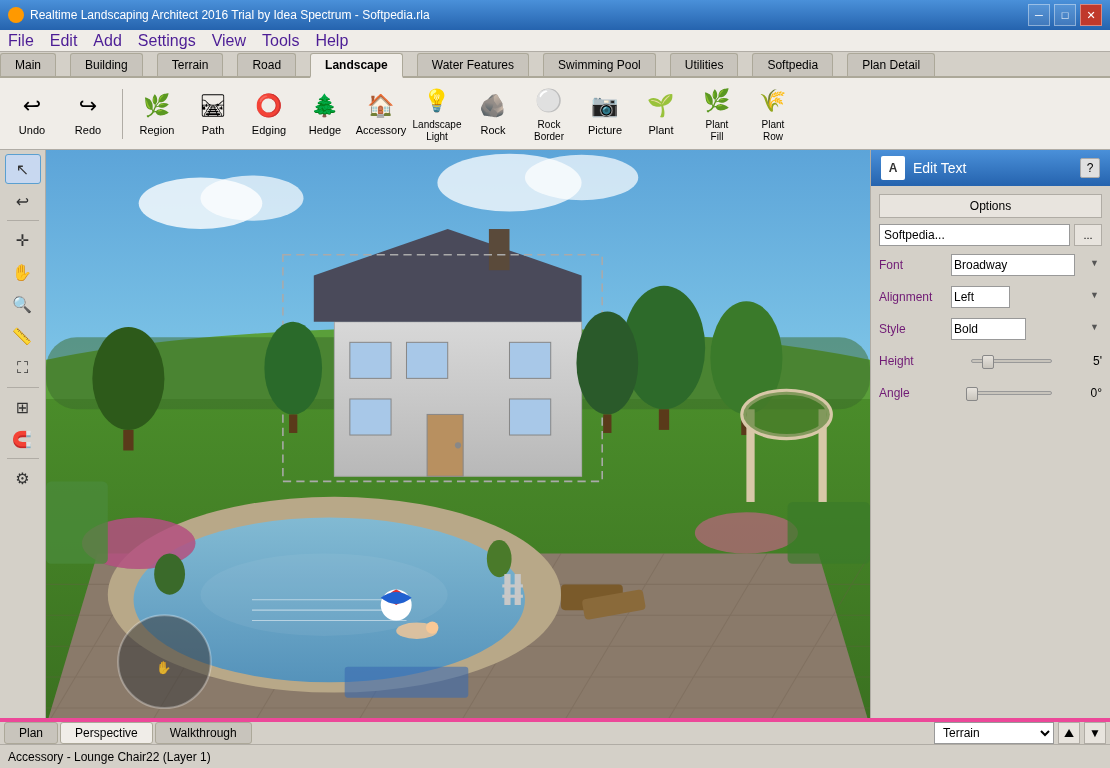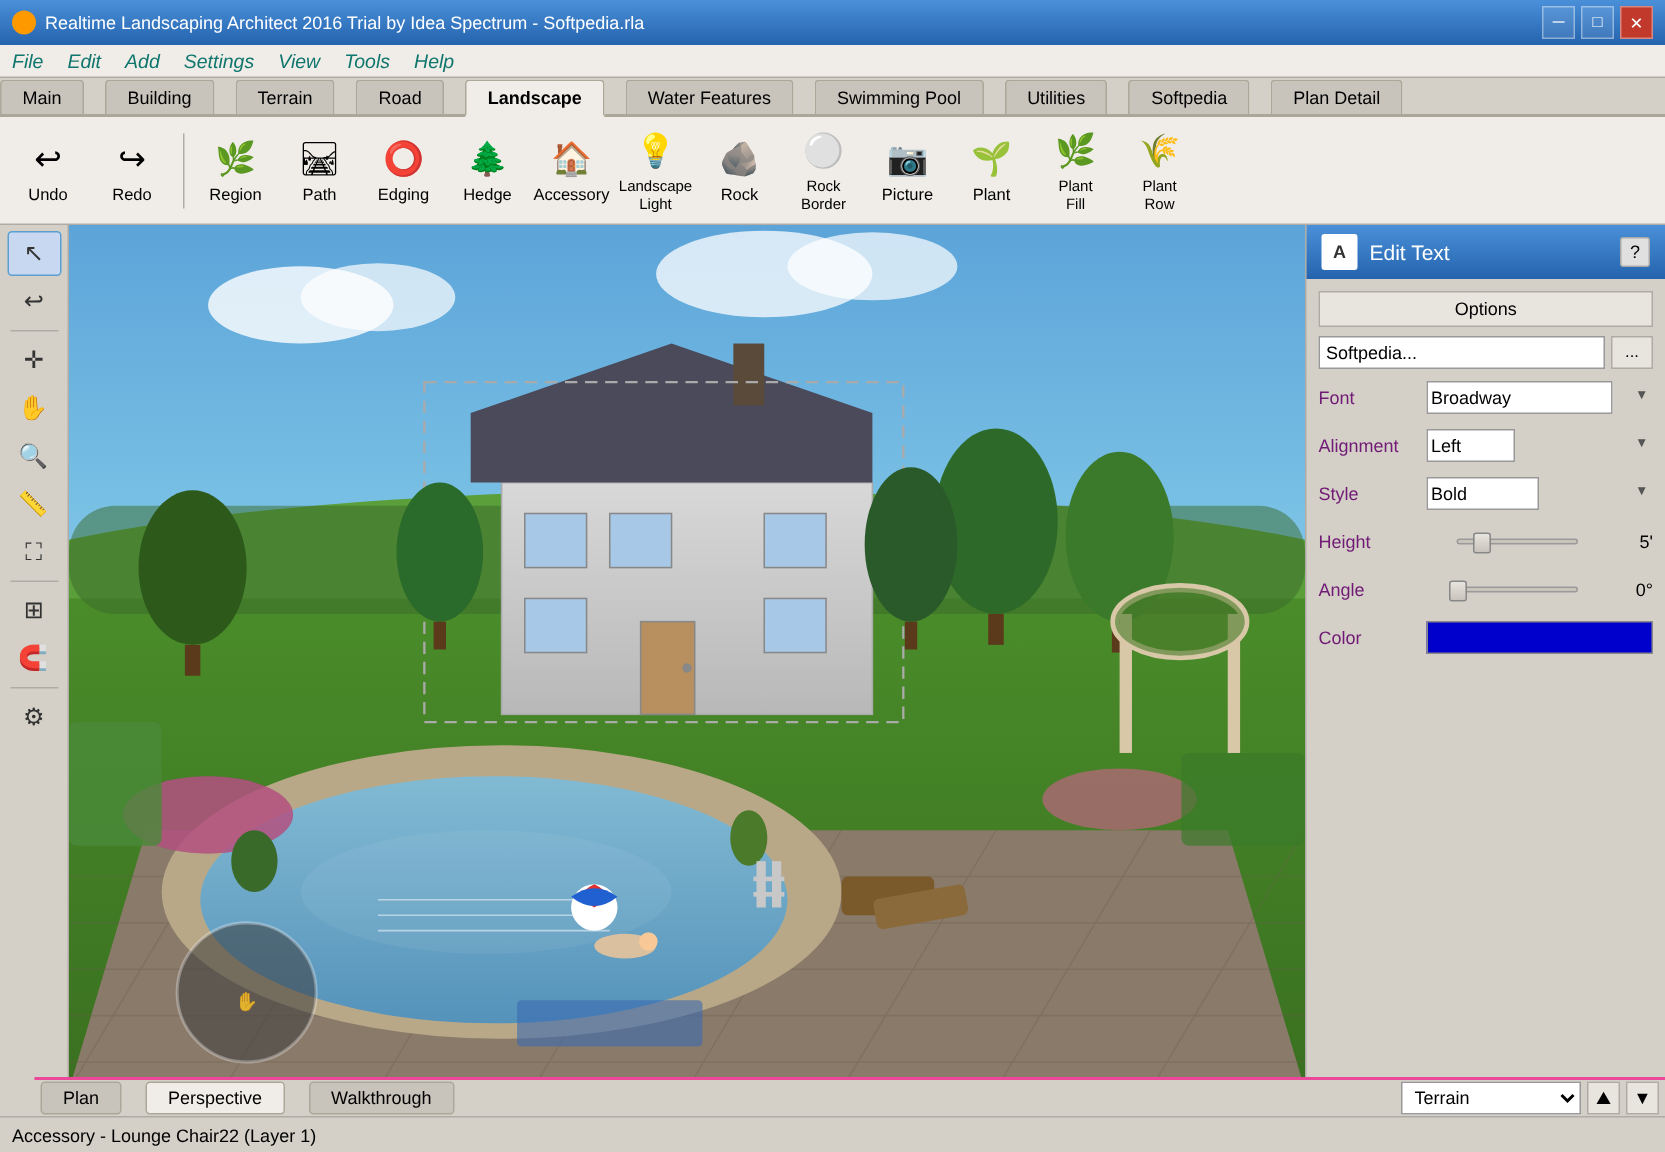"File" .menu-item { color: #0f766e -> #4c1d95; font-size: 13px -> 16px; font-style: italic -> none }
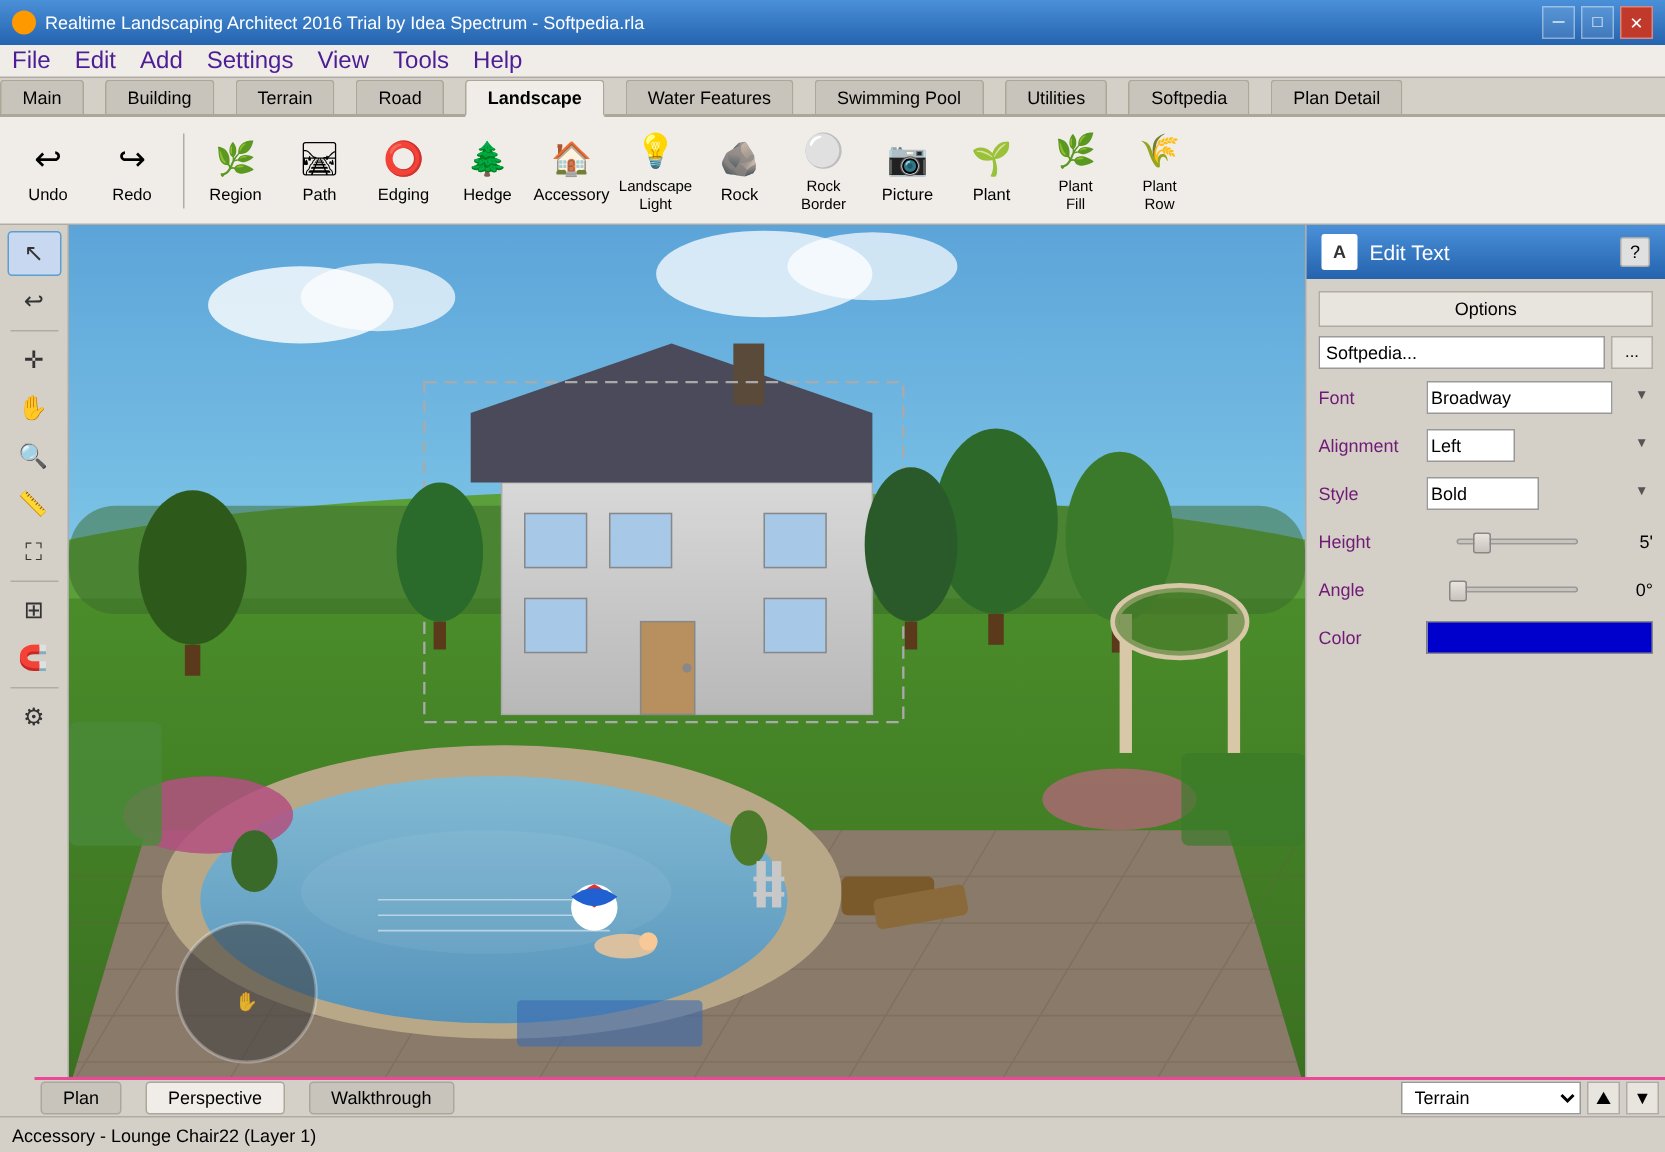"Color" div.prop-row { html: <div> <span>Color</span> <div></div> </div> -> none }
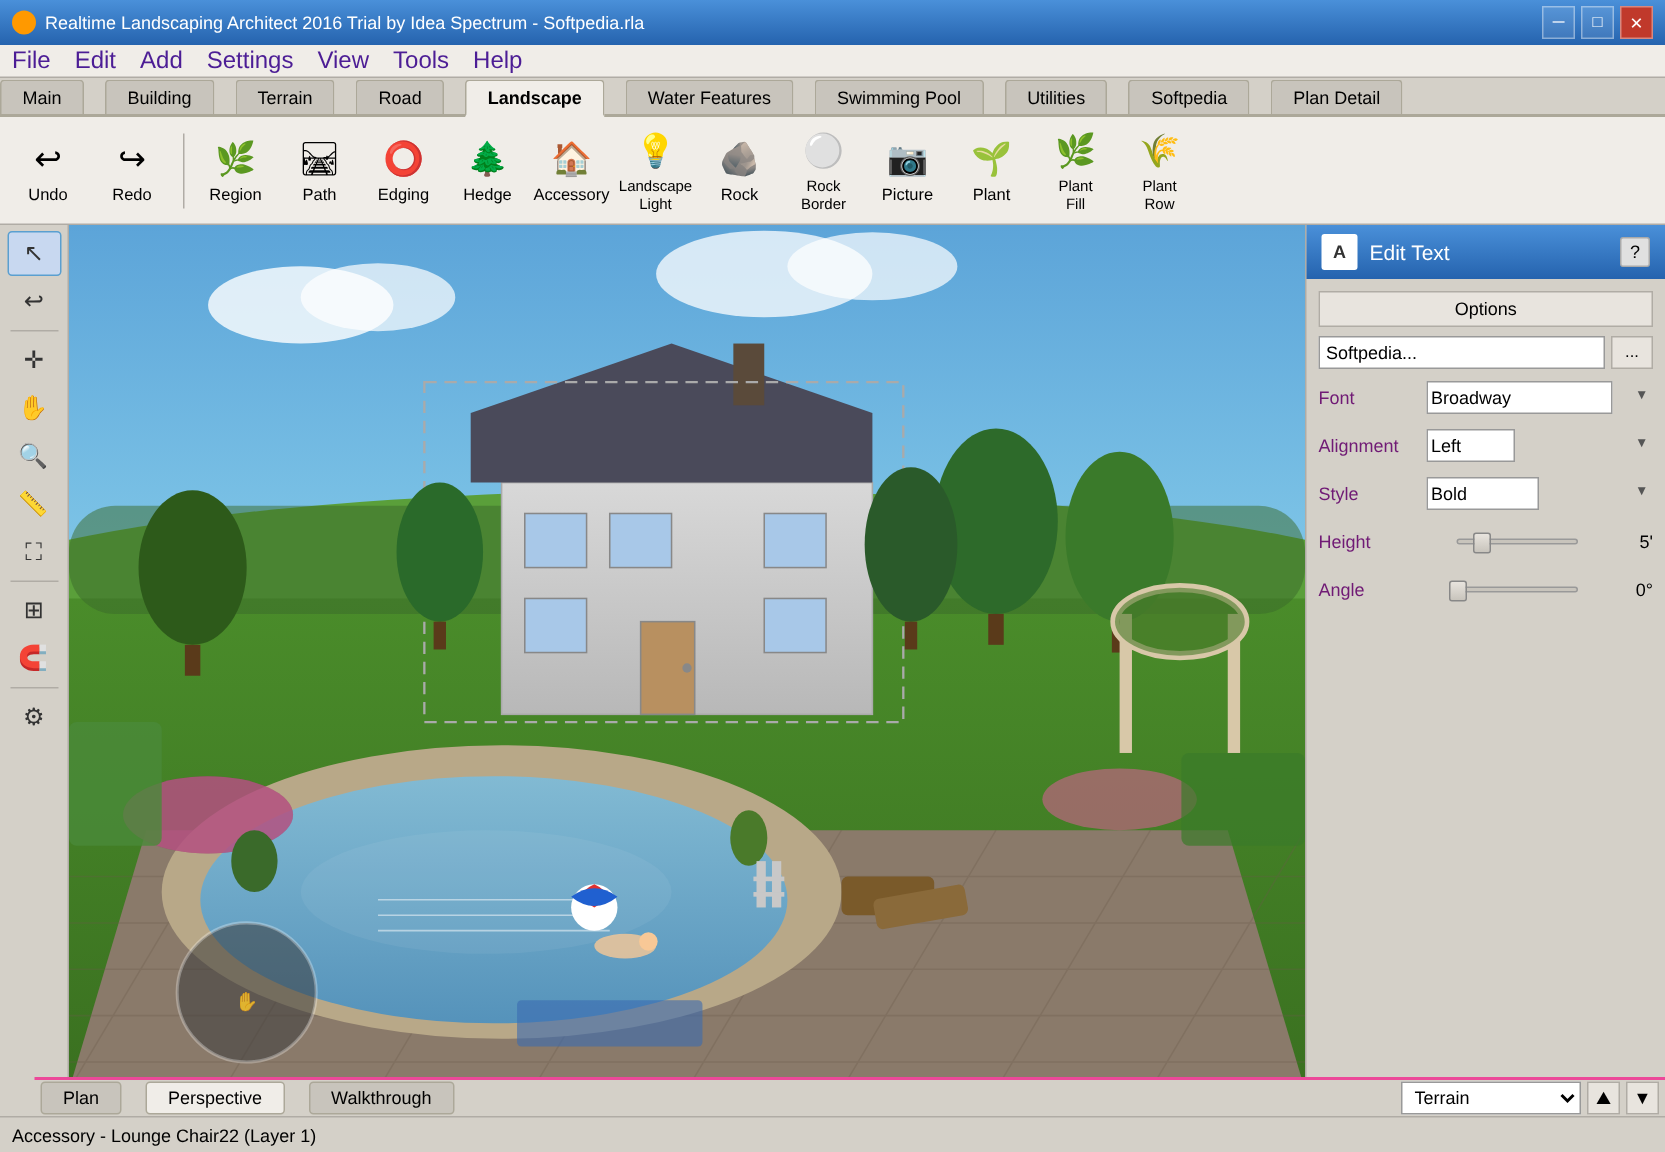"Plan" #bottom-tabs { border-top: 2px solid #ec4899 -> 4px solid #ec4899; gap: 16px -> 2px; margin-left: 23px -> none }
